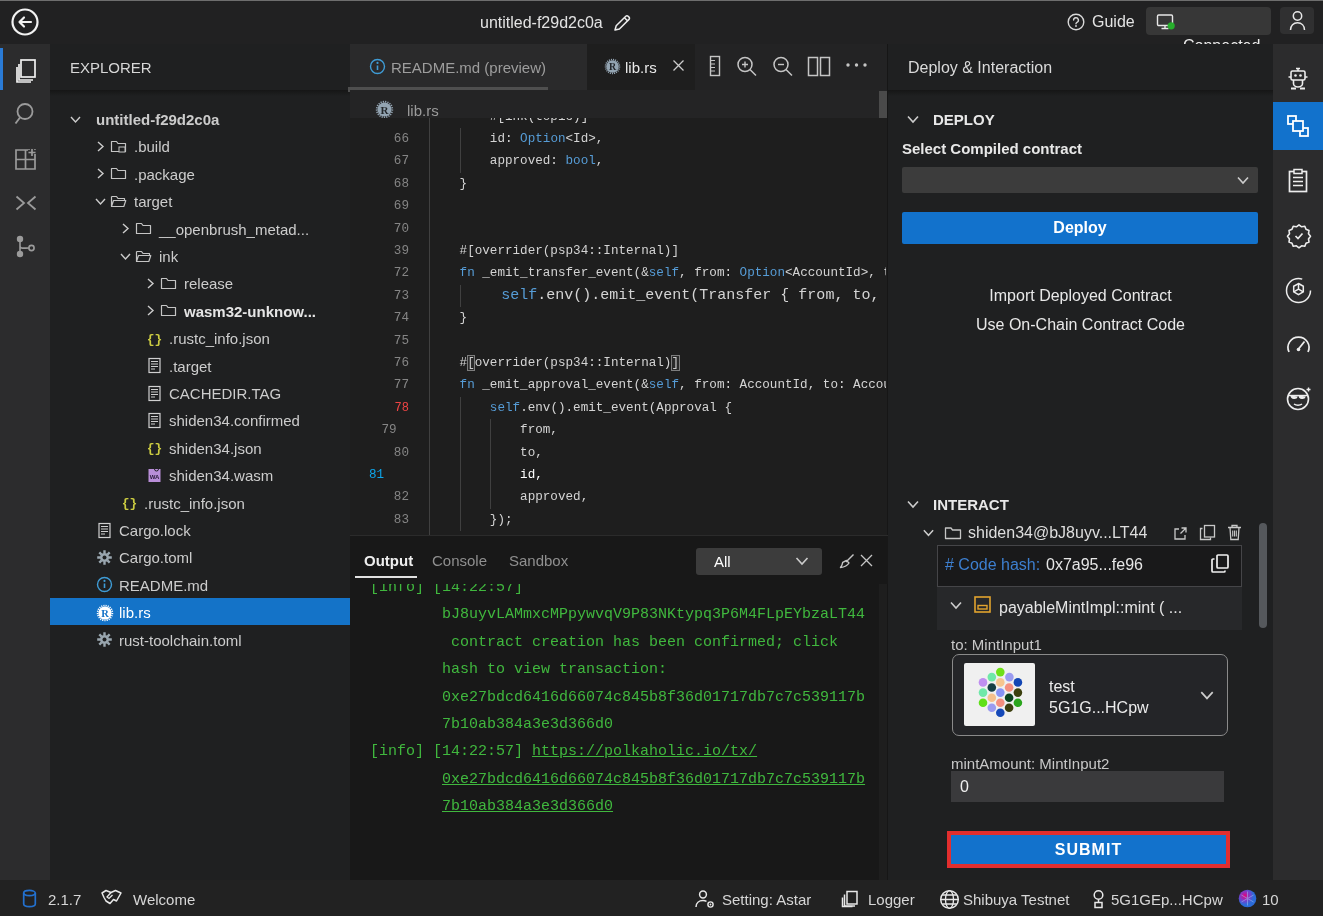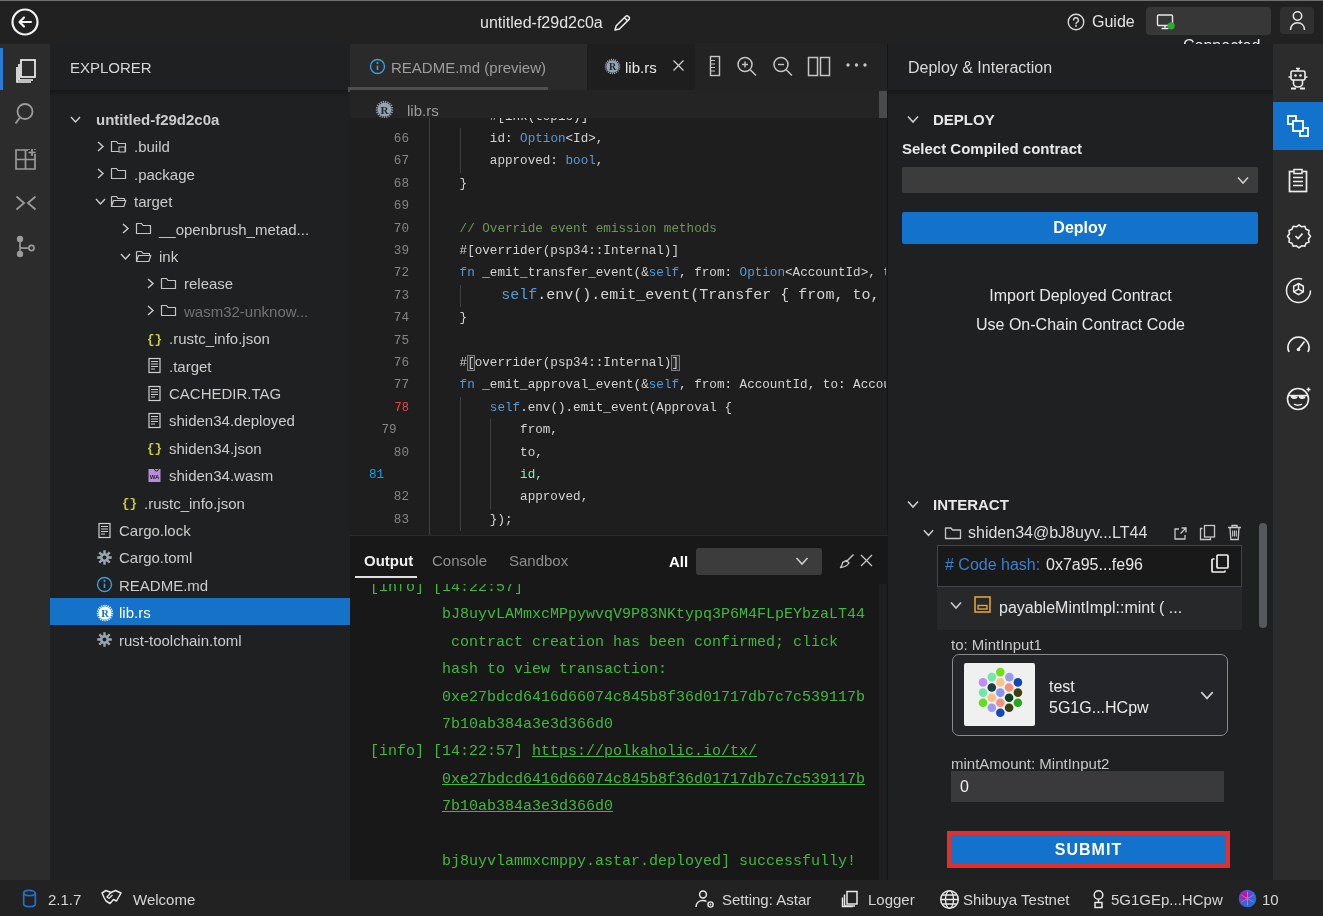"// Override event emission methods" div.abs { html: <div><span></span><span>&nbsp;&nbsp;&nbsp;&nbsp;//&nbsp;Override&nbsp;event&nbsp;emission&nbsp;methods</span></div> -> none }
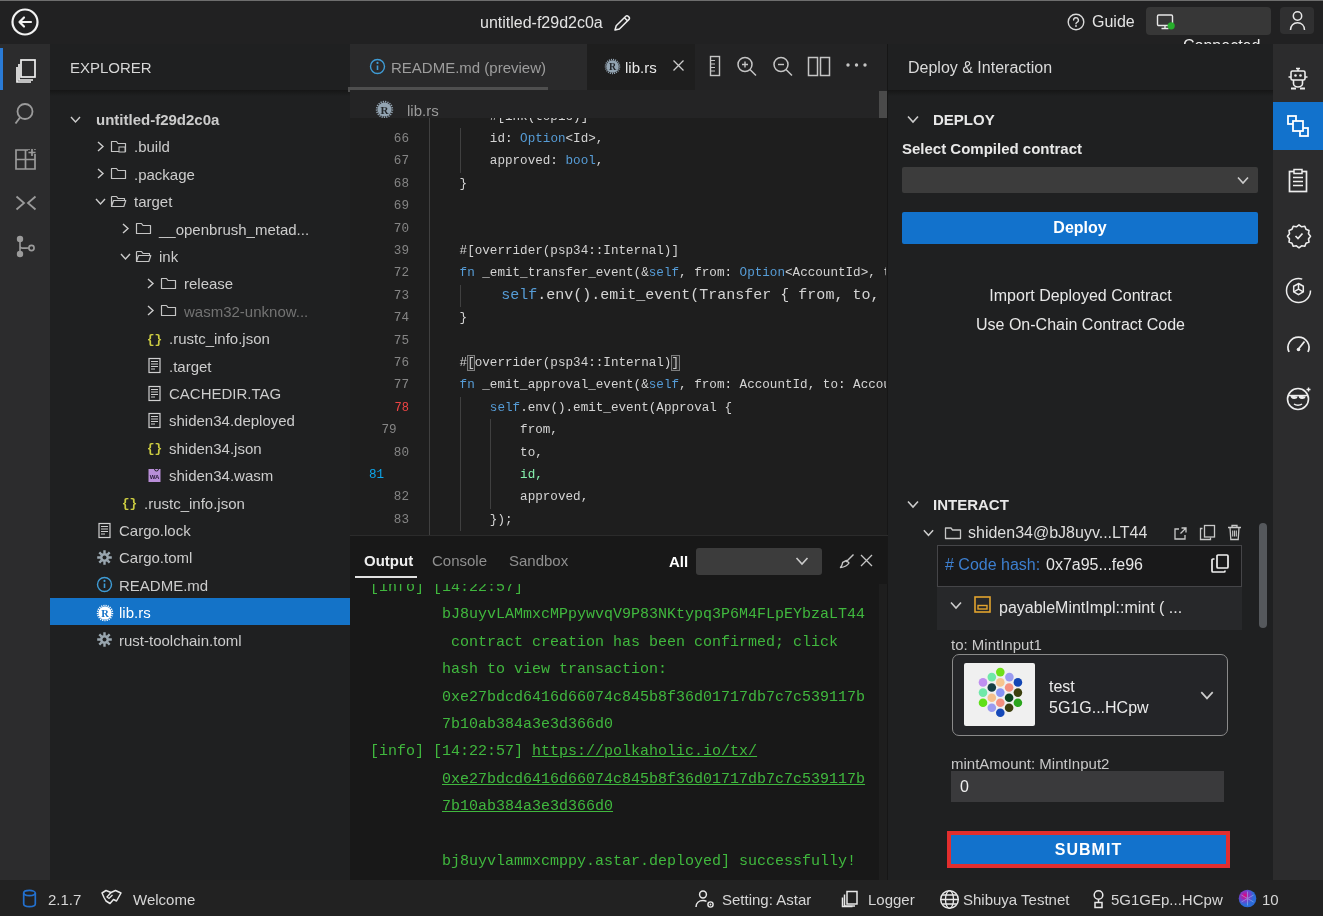"wasm32-unknow..." div.abs { color: #737373 -> #e5e5e5; font-weight: normal -> bold }
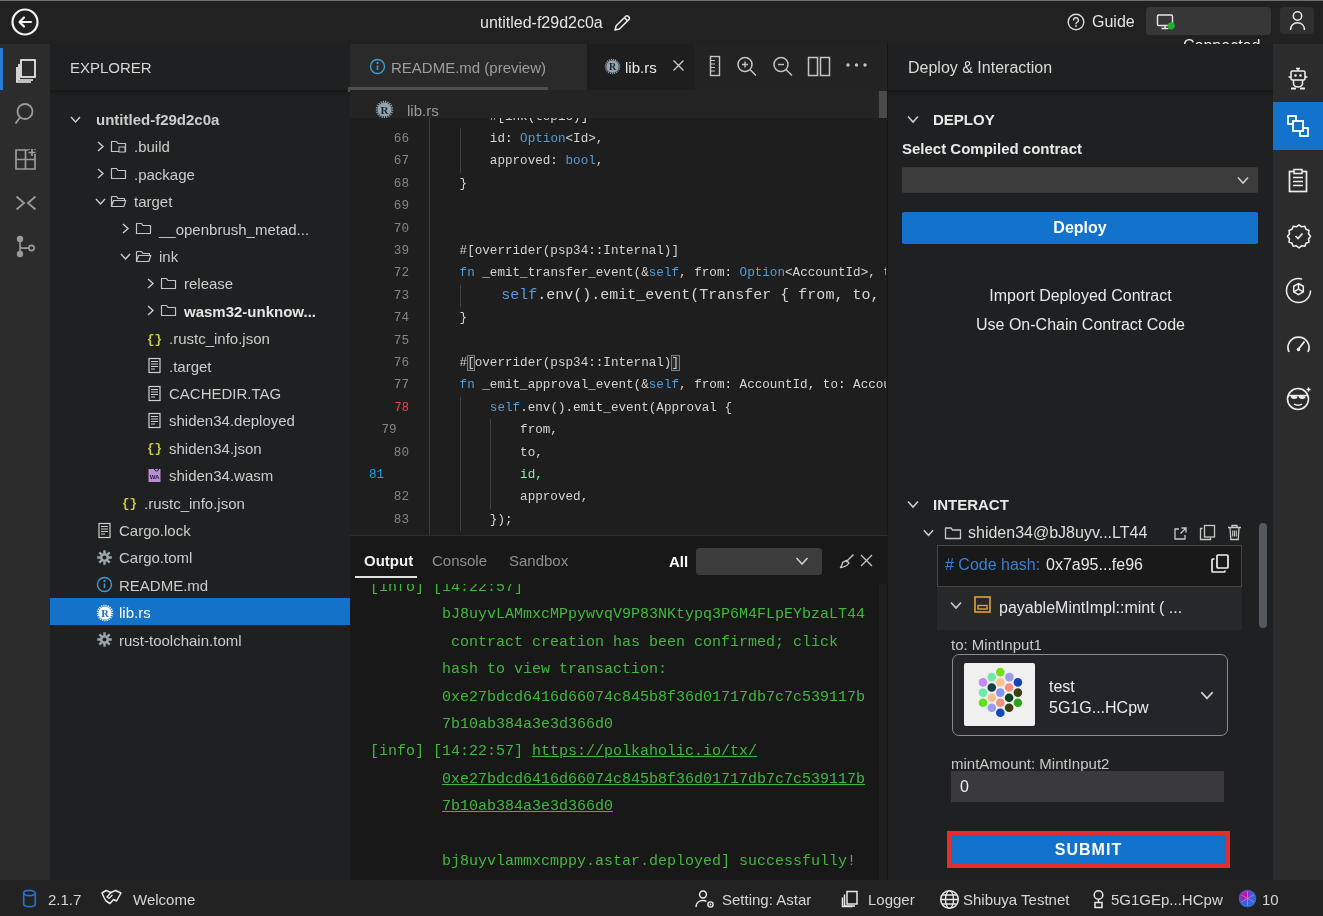"shiden34.deployed" div.abs { text: shiden34.deployed -> shiden34.confirmed }
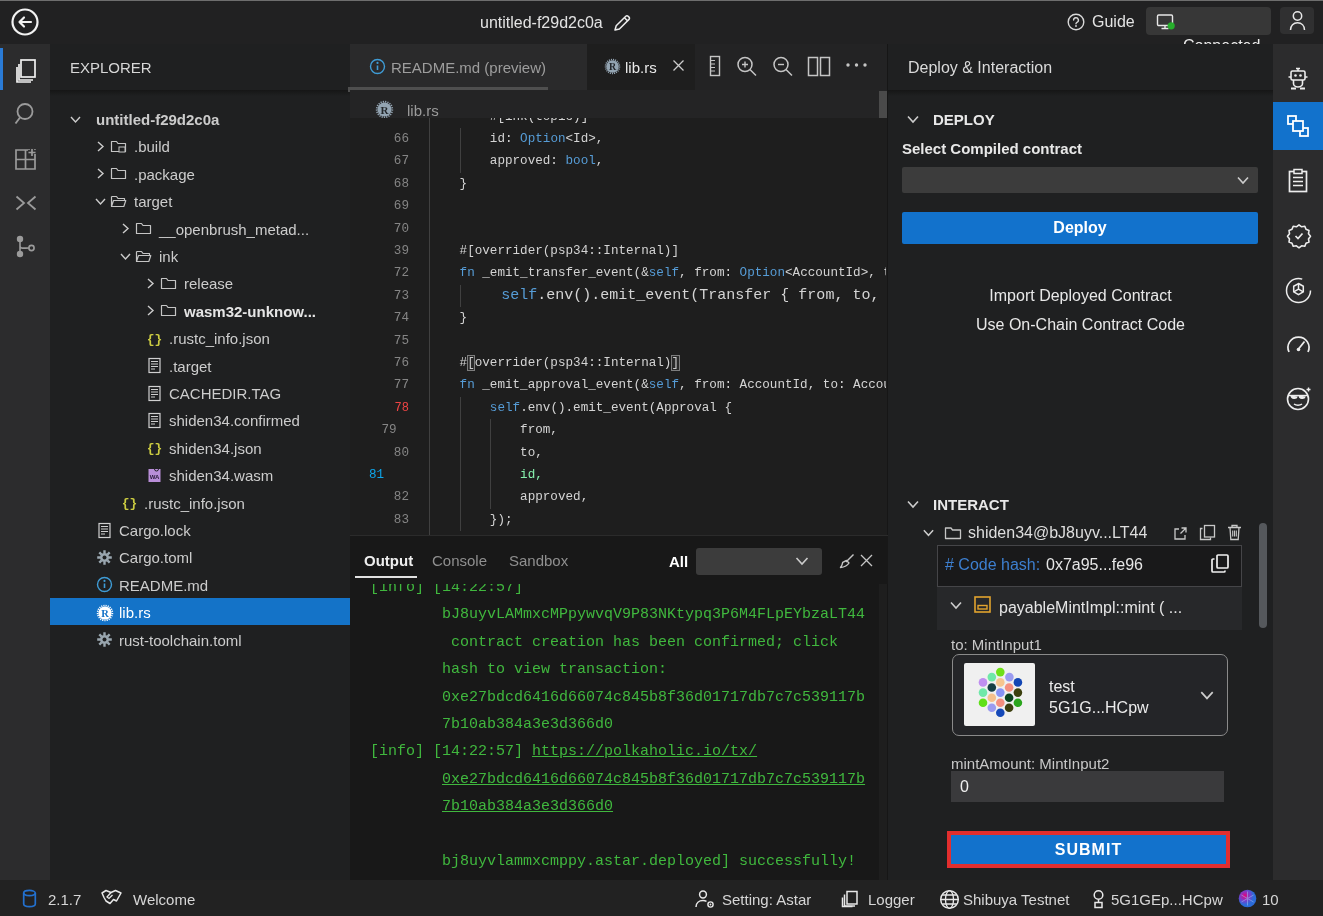"id," span { color: #86efac -> #ffffff }
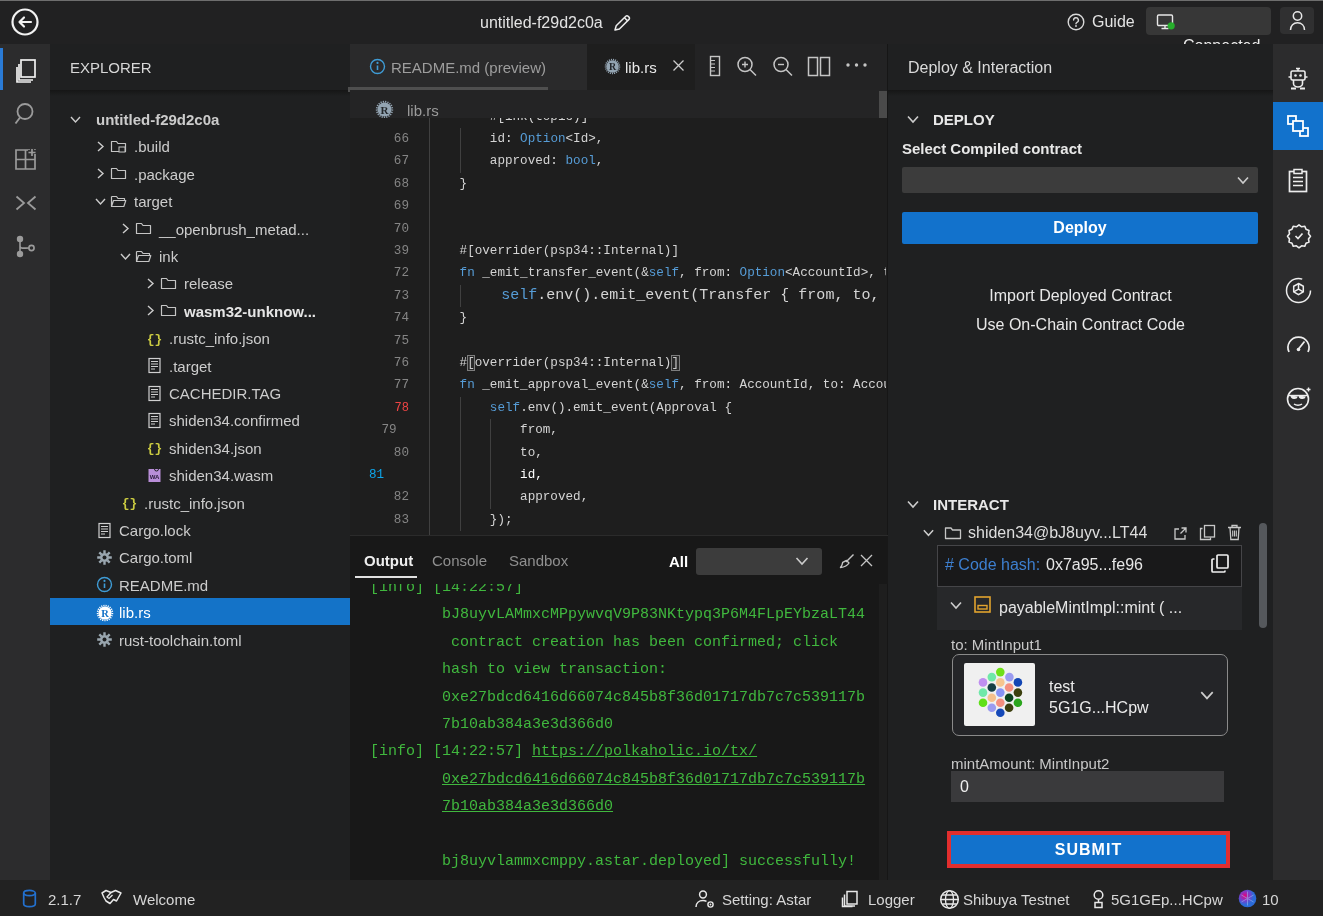"All" div.abs { font-weight: bold -> normal; left: 669px -> 714px }
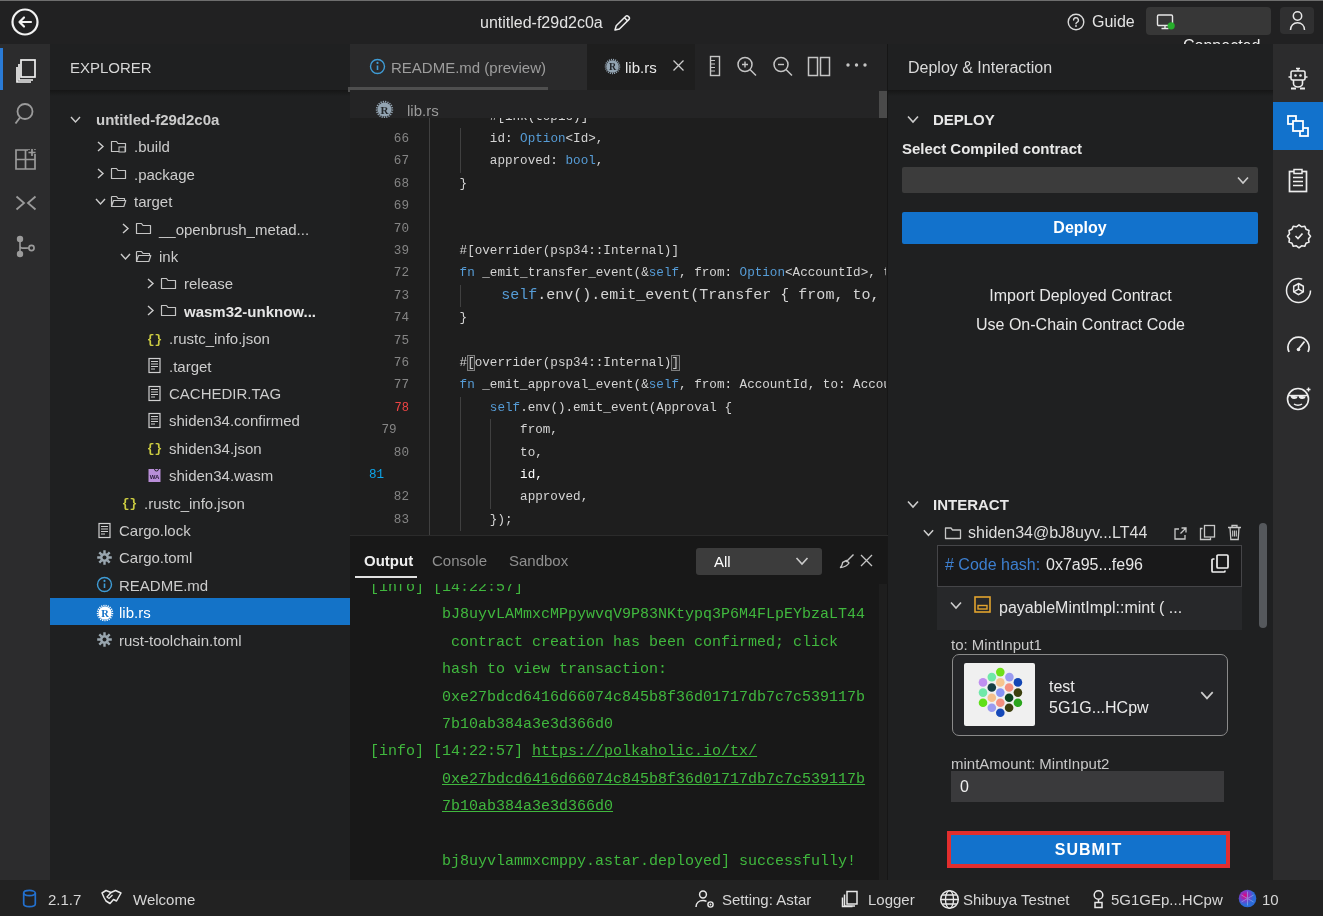"bj8uyvlammxcmppy.astar.deployed]" div.abs { html: <div>bj8uyvlammxcmppy.astar.deployed] successfully!</div> -> none }
